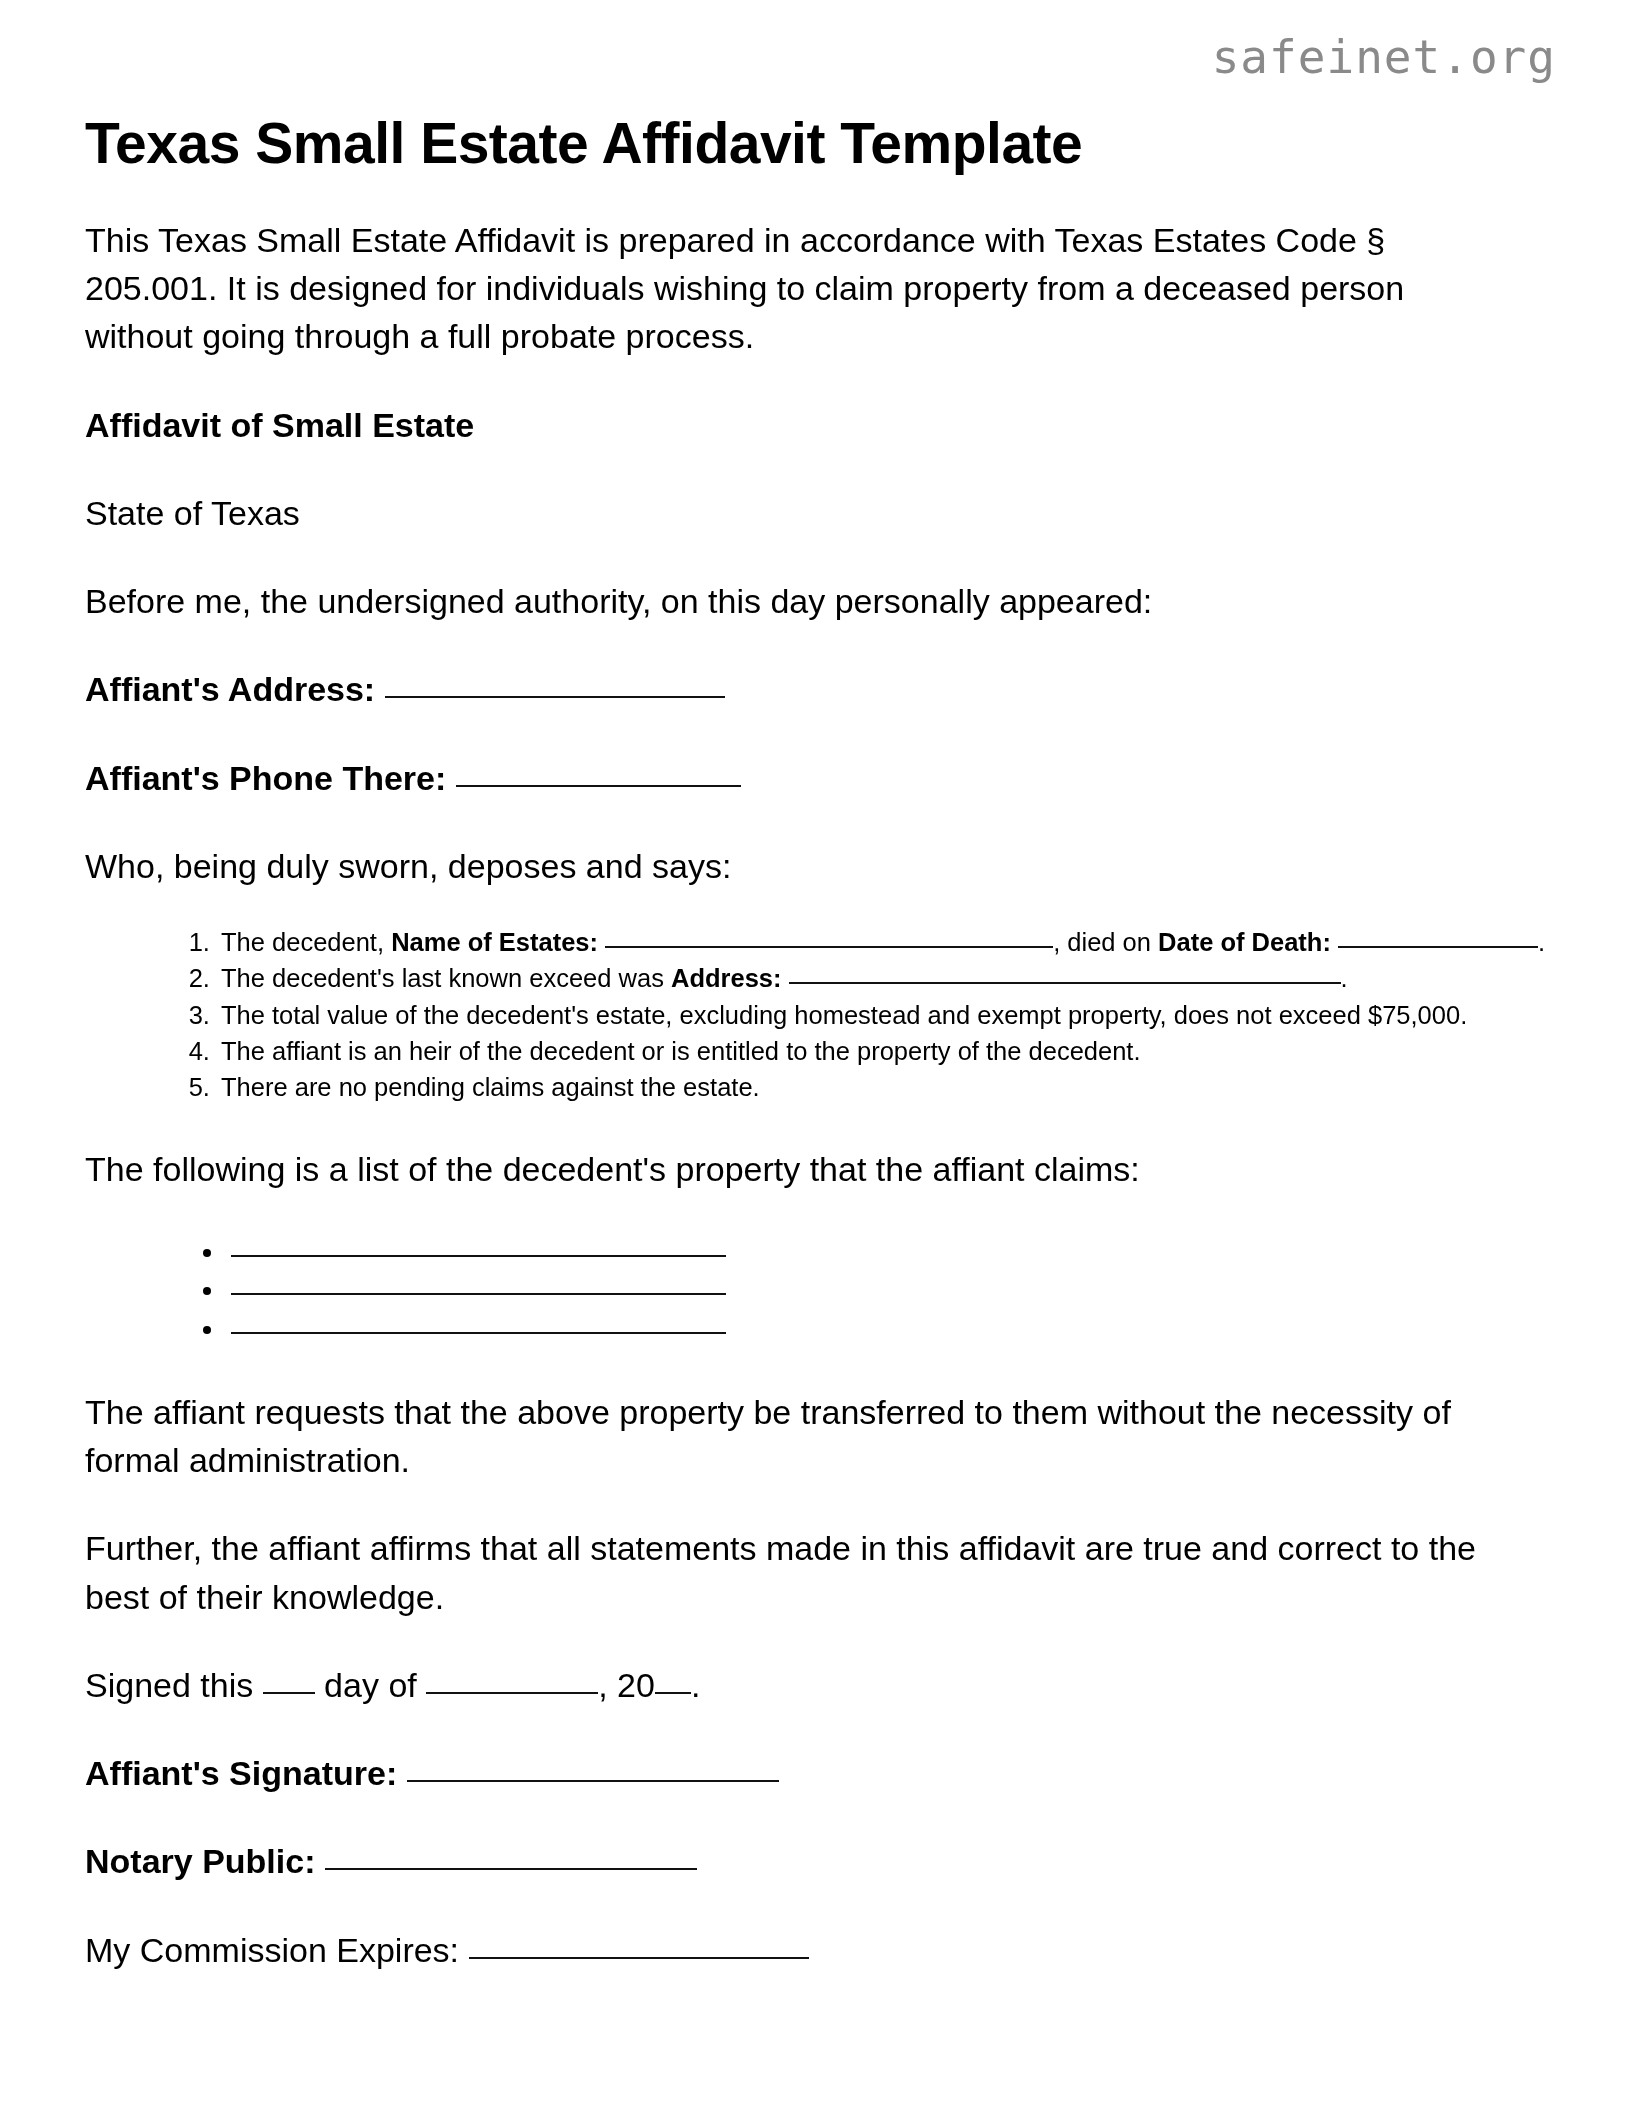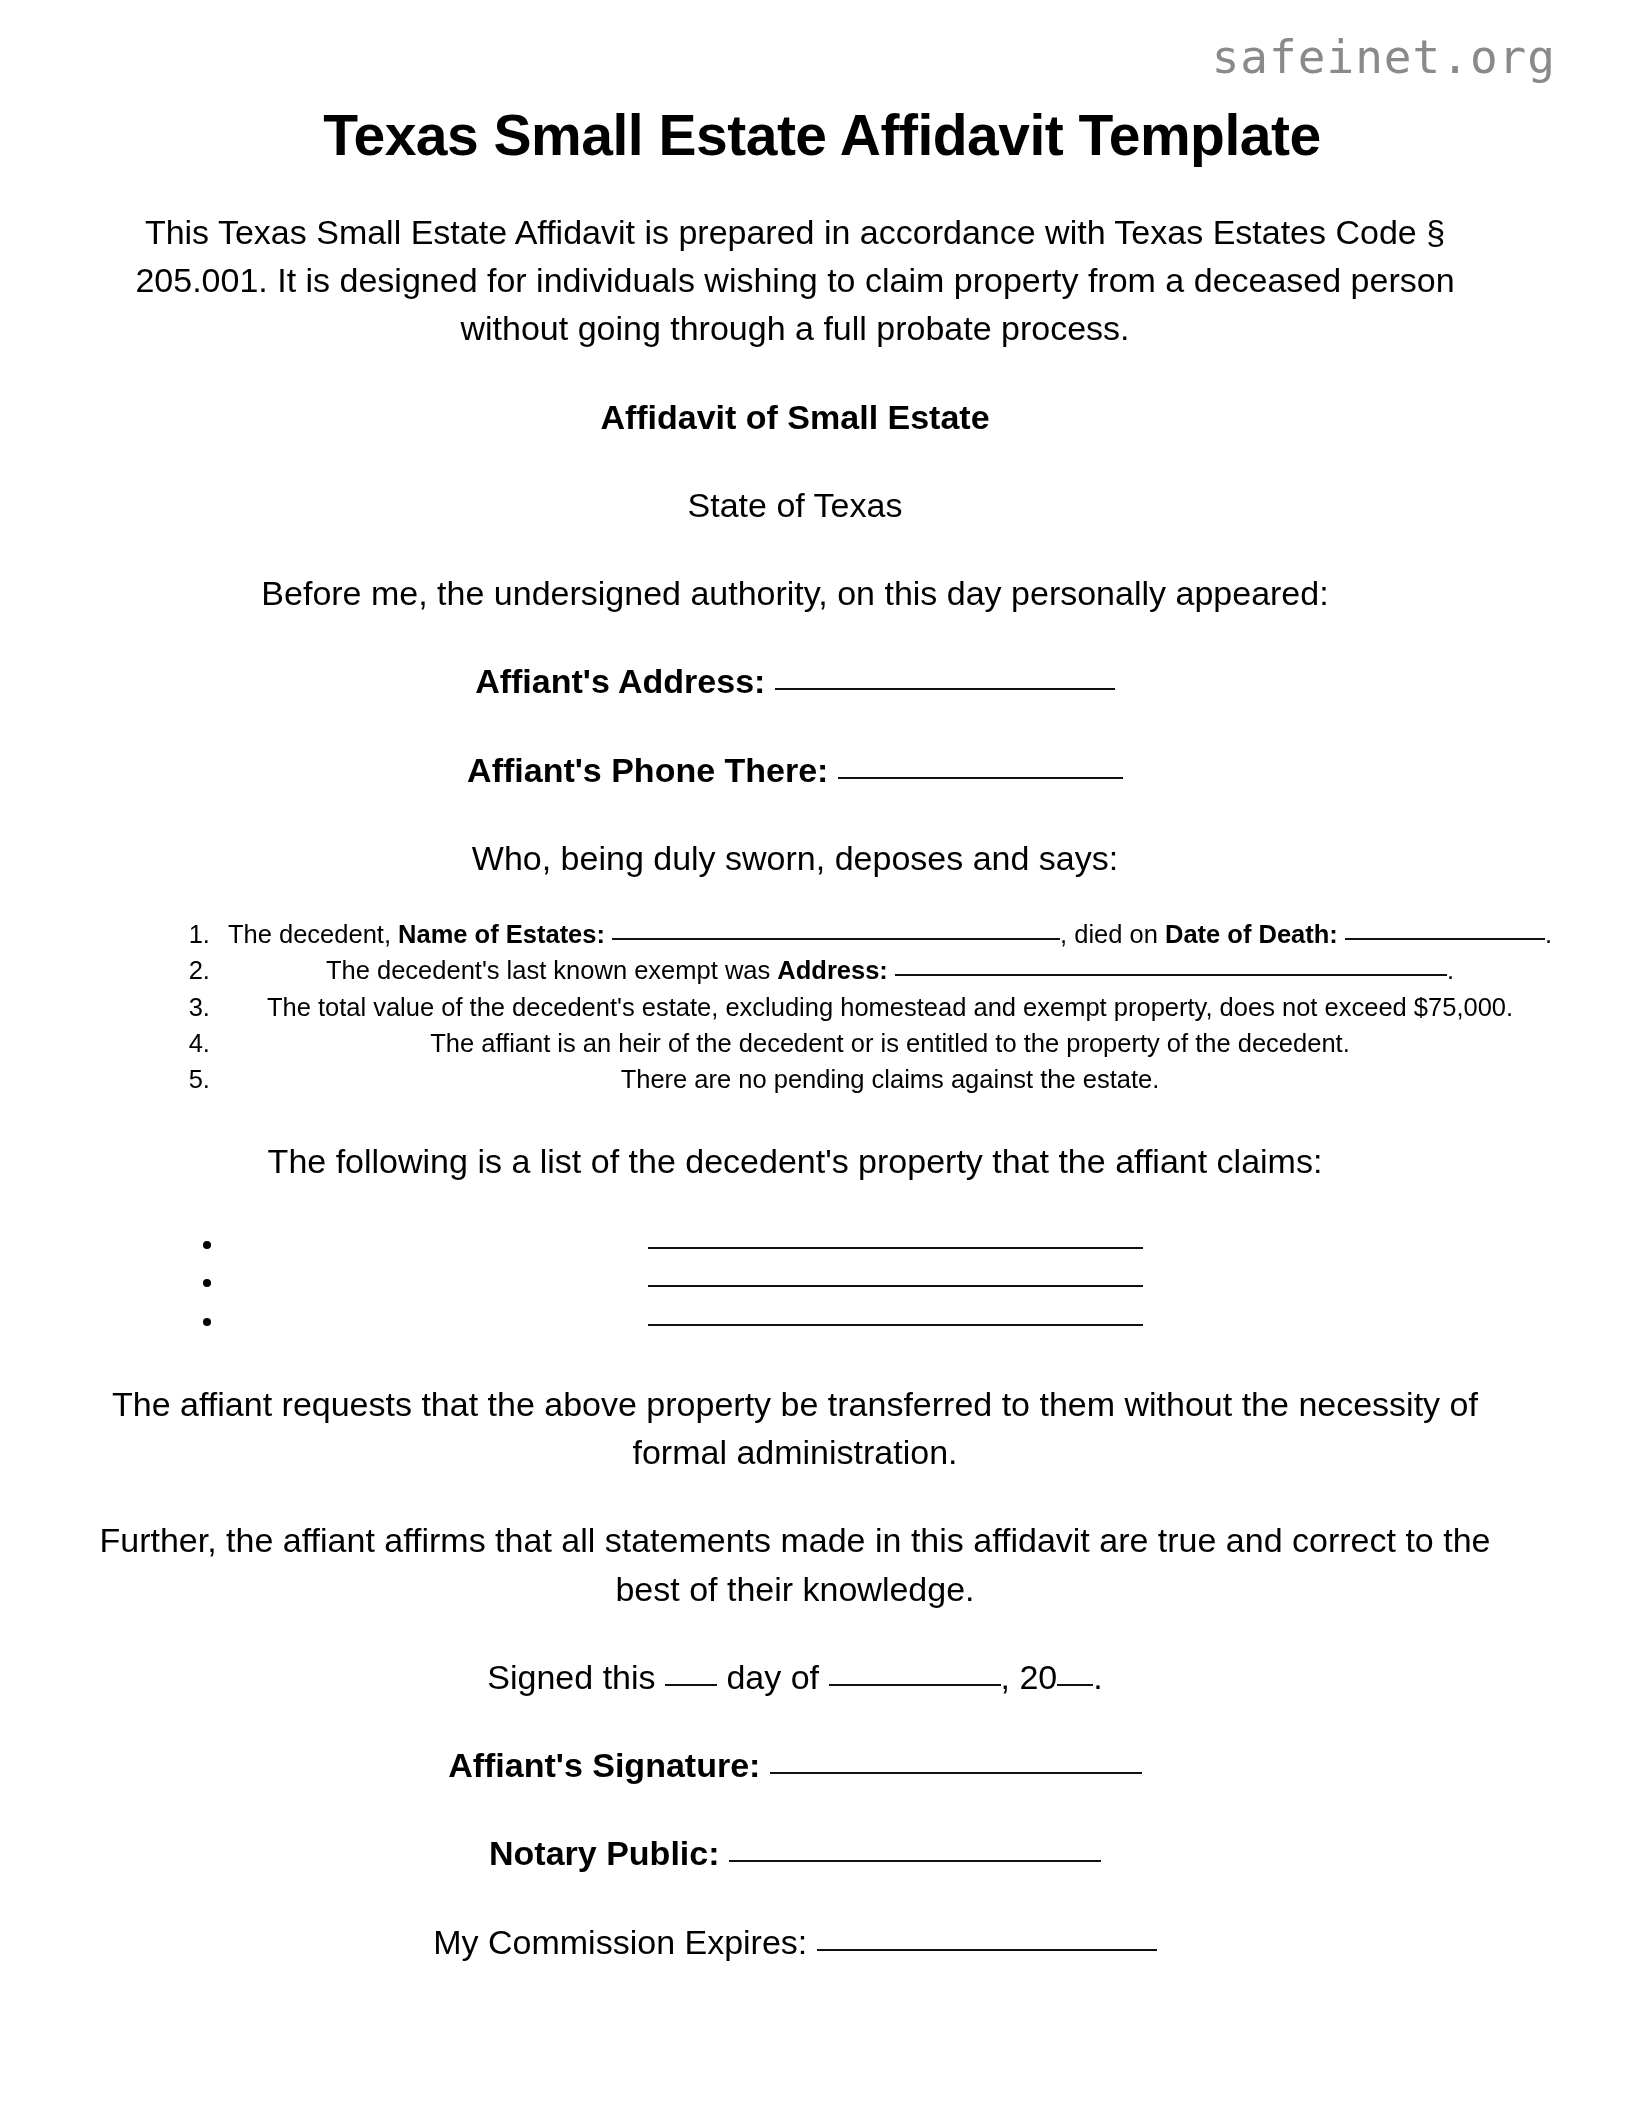"safeinet.org" .page { padding: 4px 85px -> 12px 85px; text-align: center -> none }
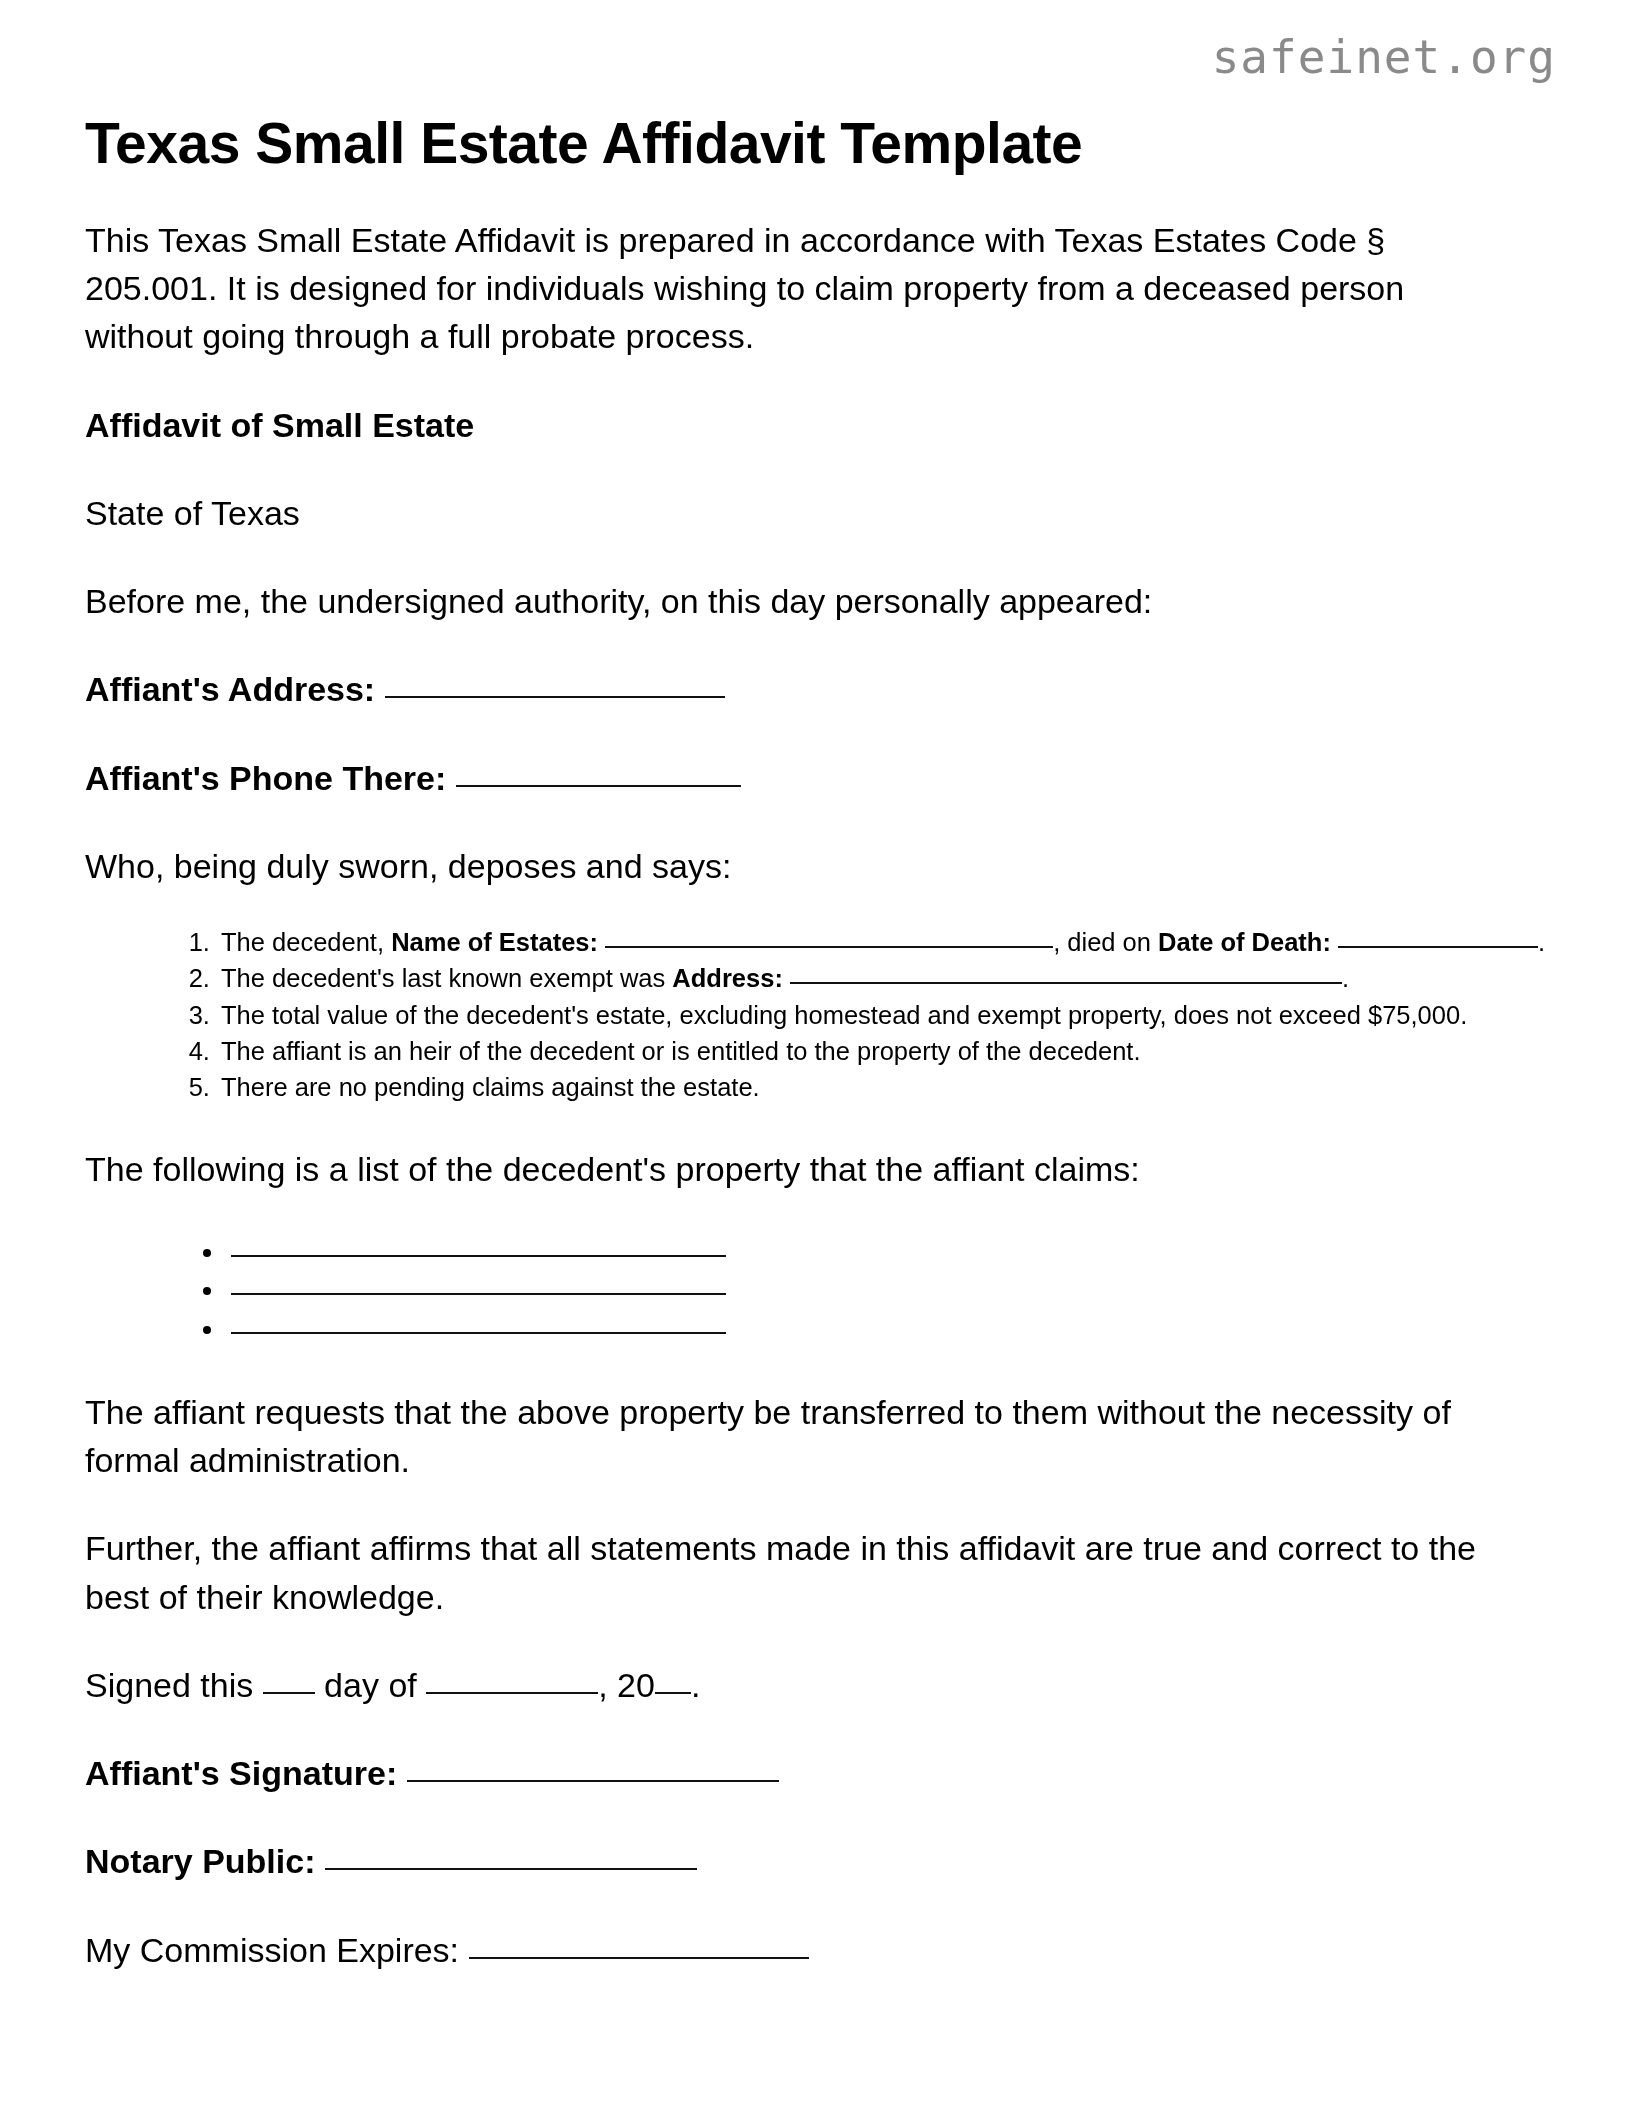"The decedent's last known exempt" span { text: exempt -> exceed }
